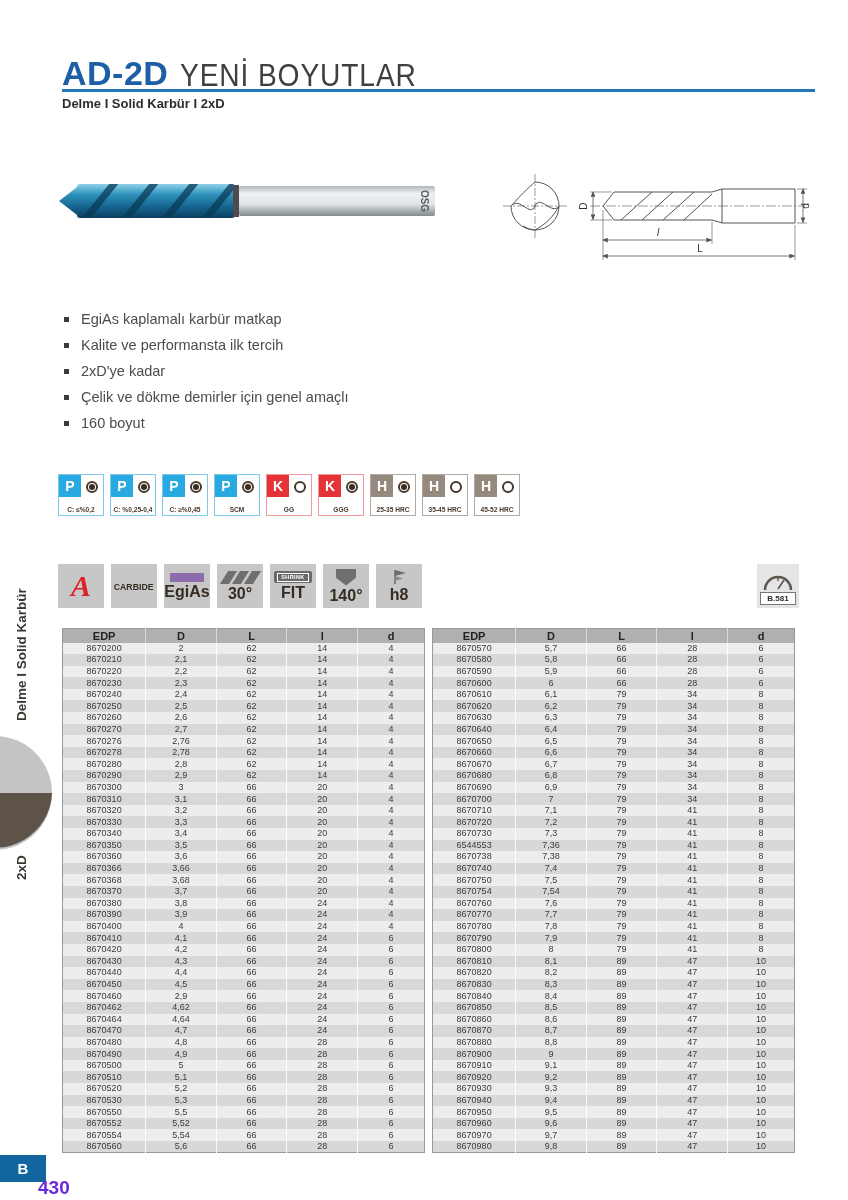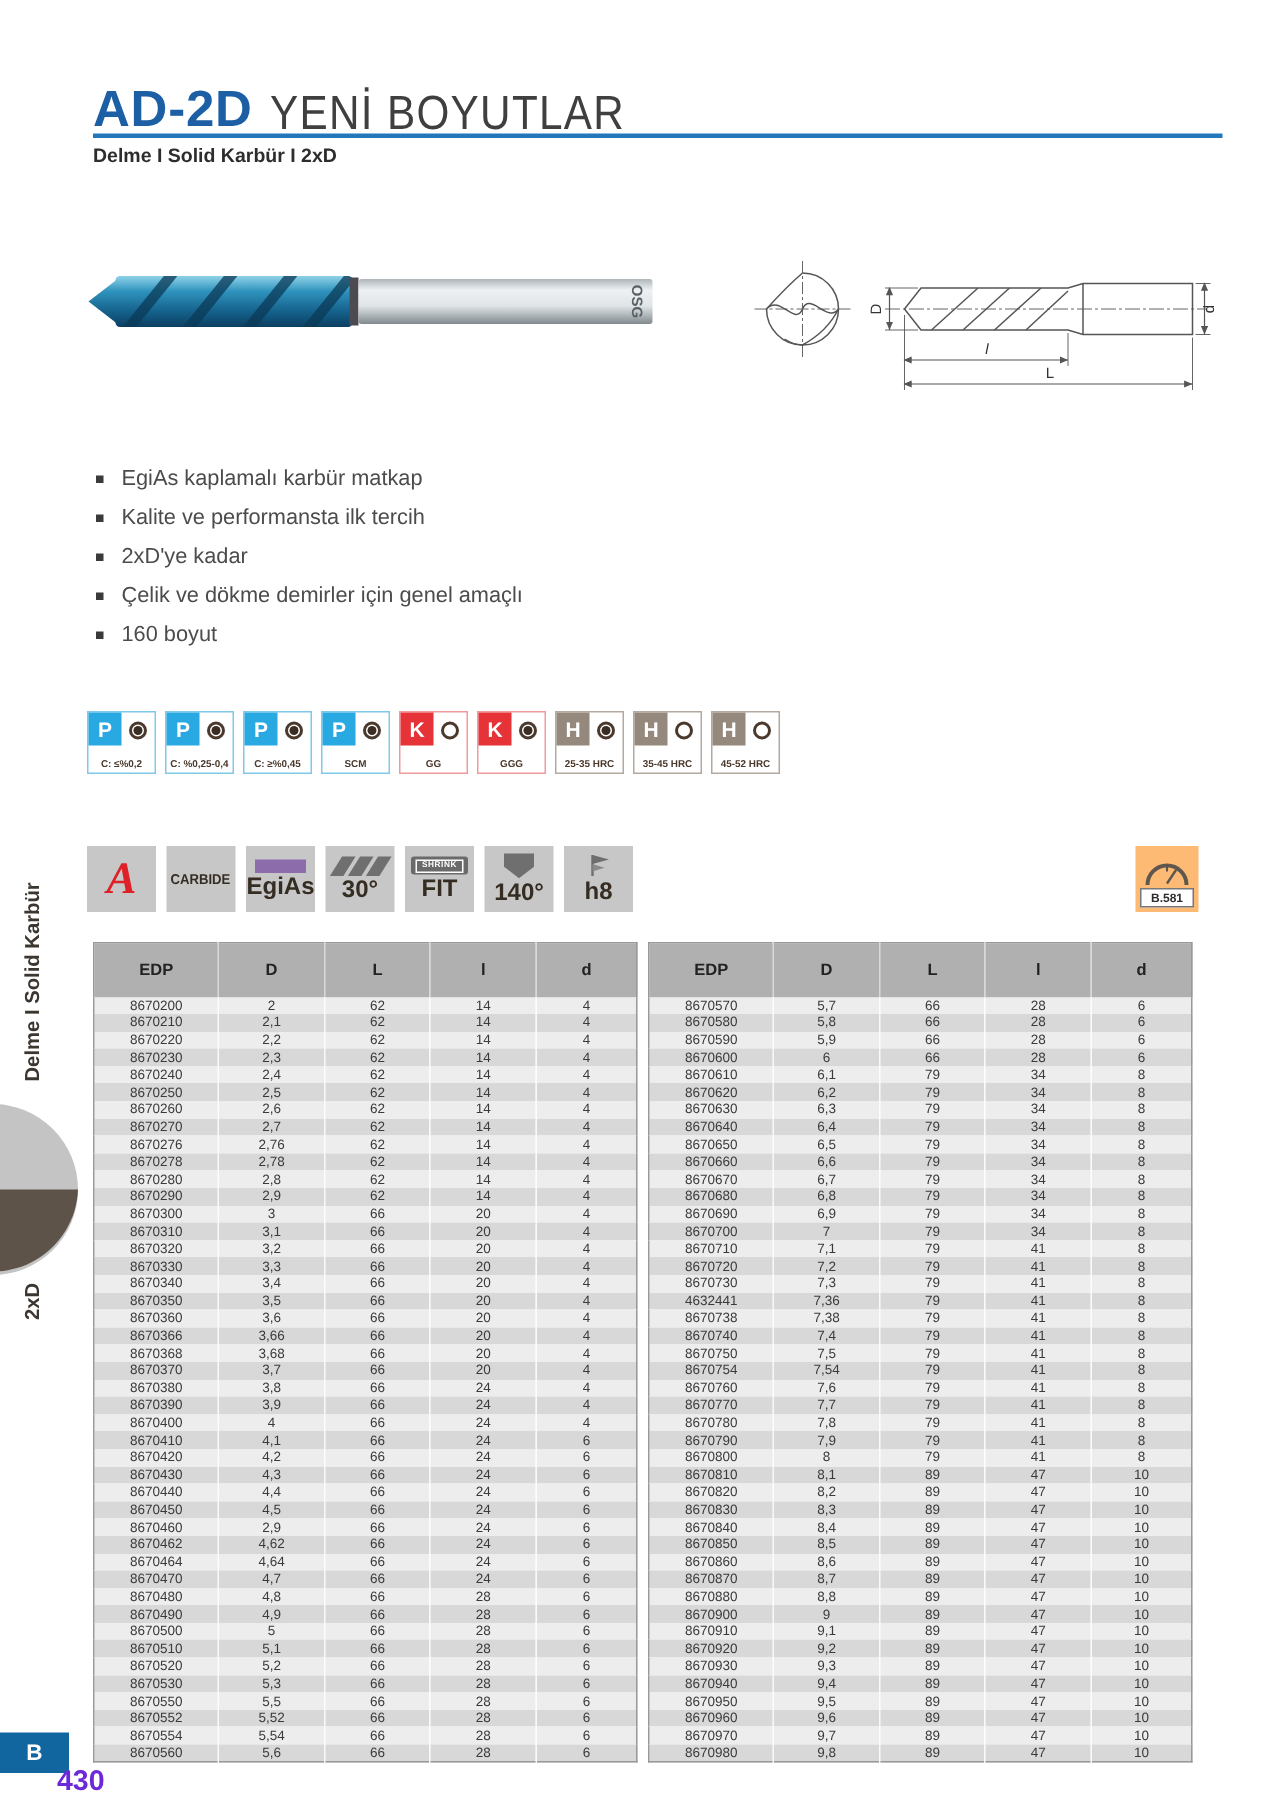"B.581" .gauge-box { background: #fdba74 -> #e5e5e5 }
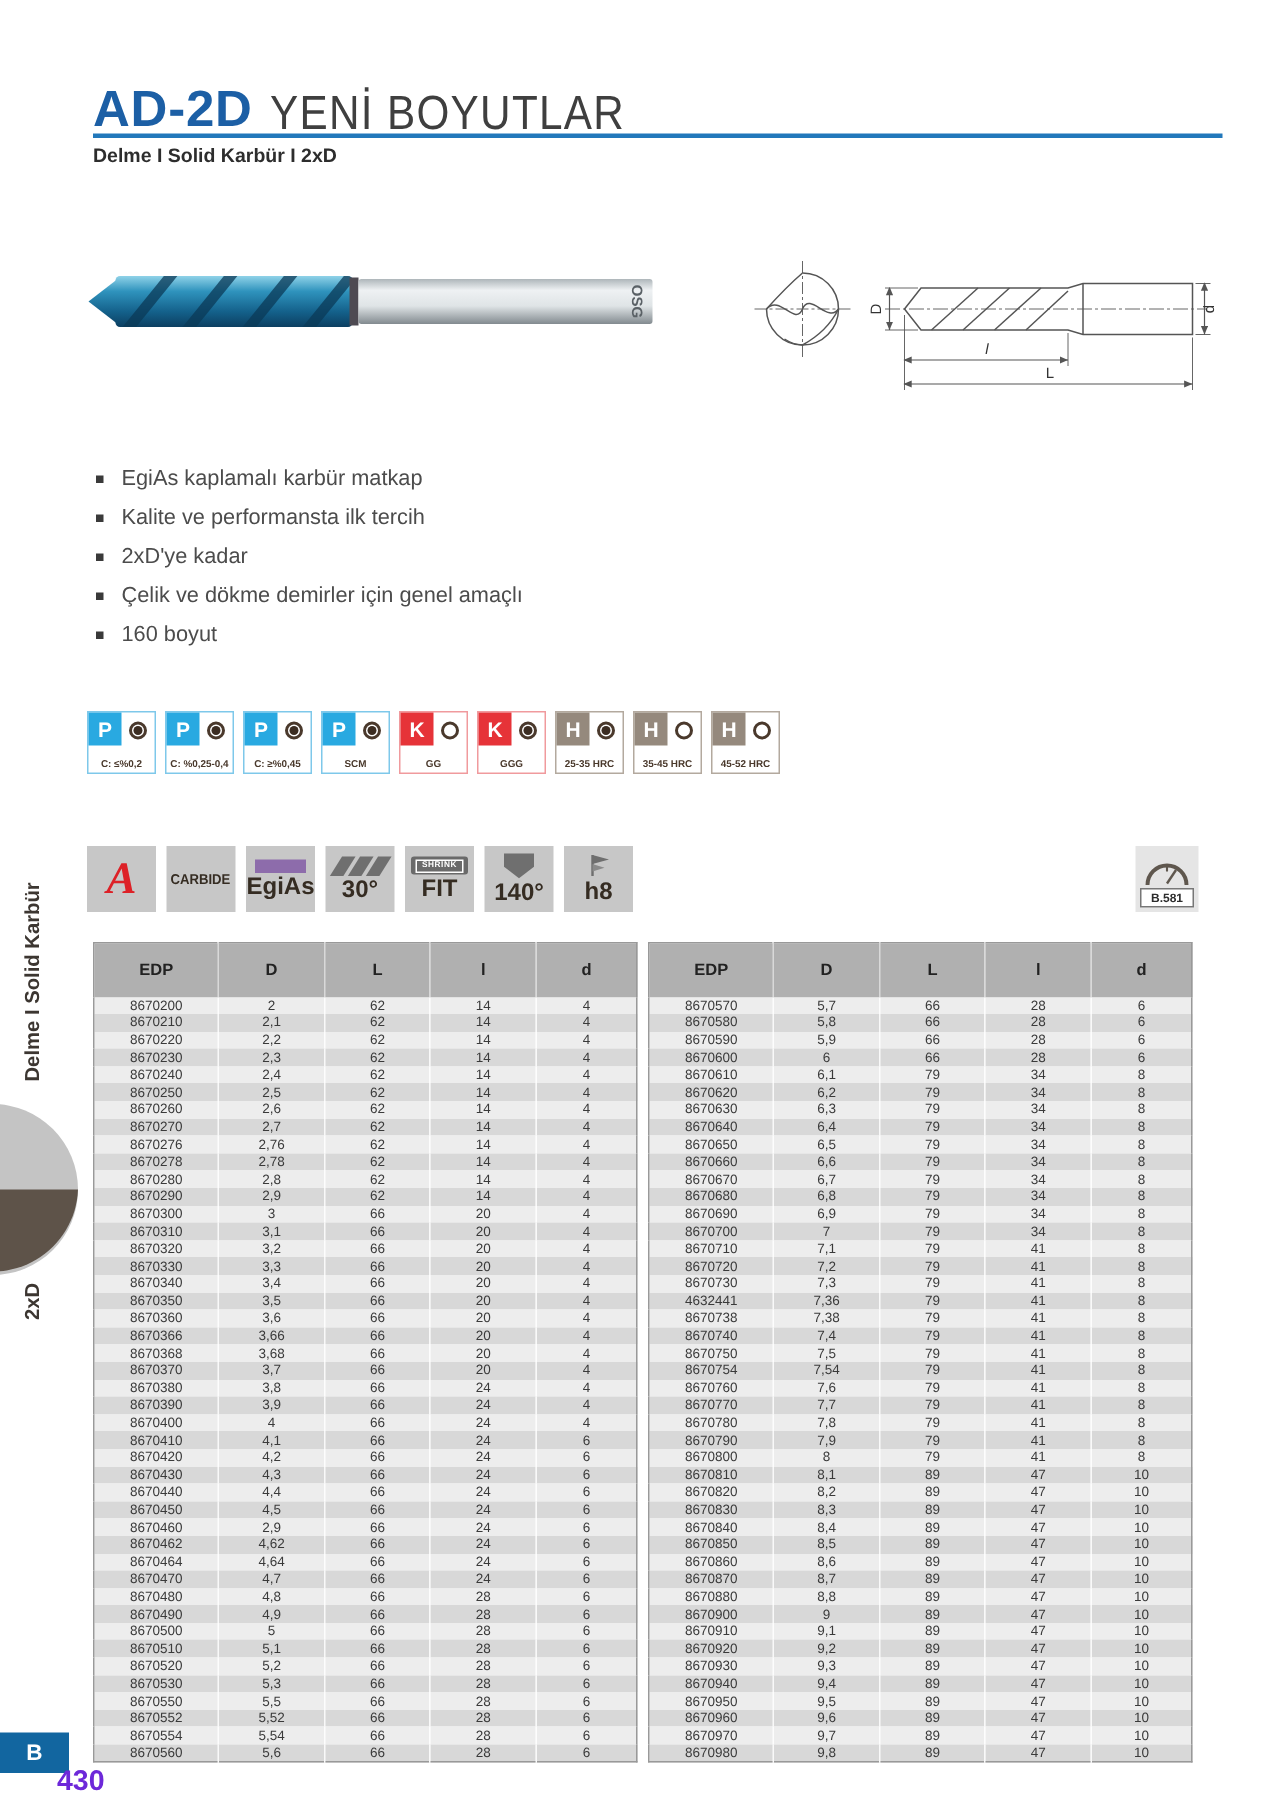"EDP" .cat-table th { height: 36px -> 14px }
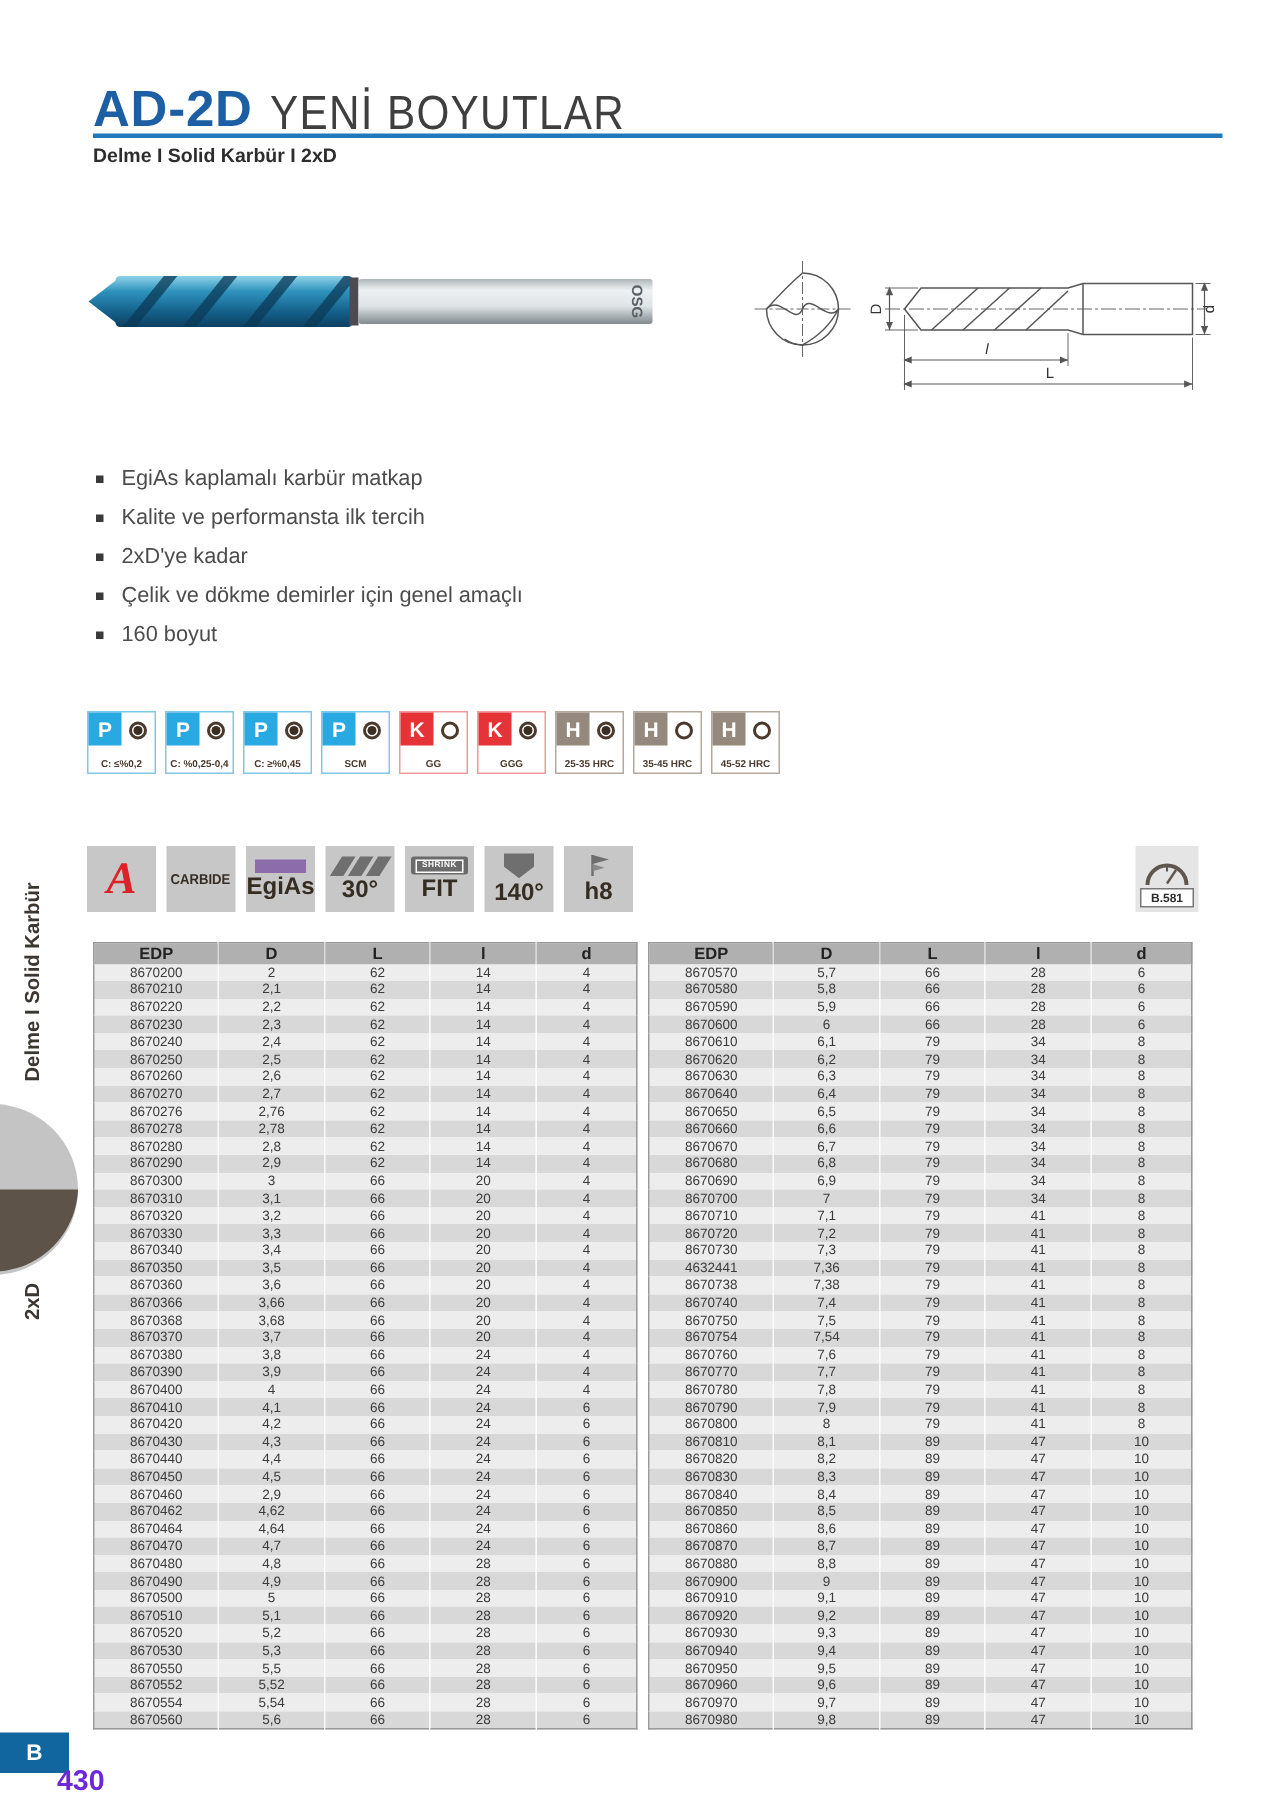"4632441" td { text: 4632441 -> 6544553 }
